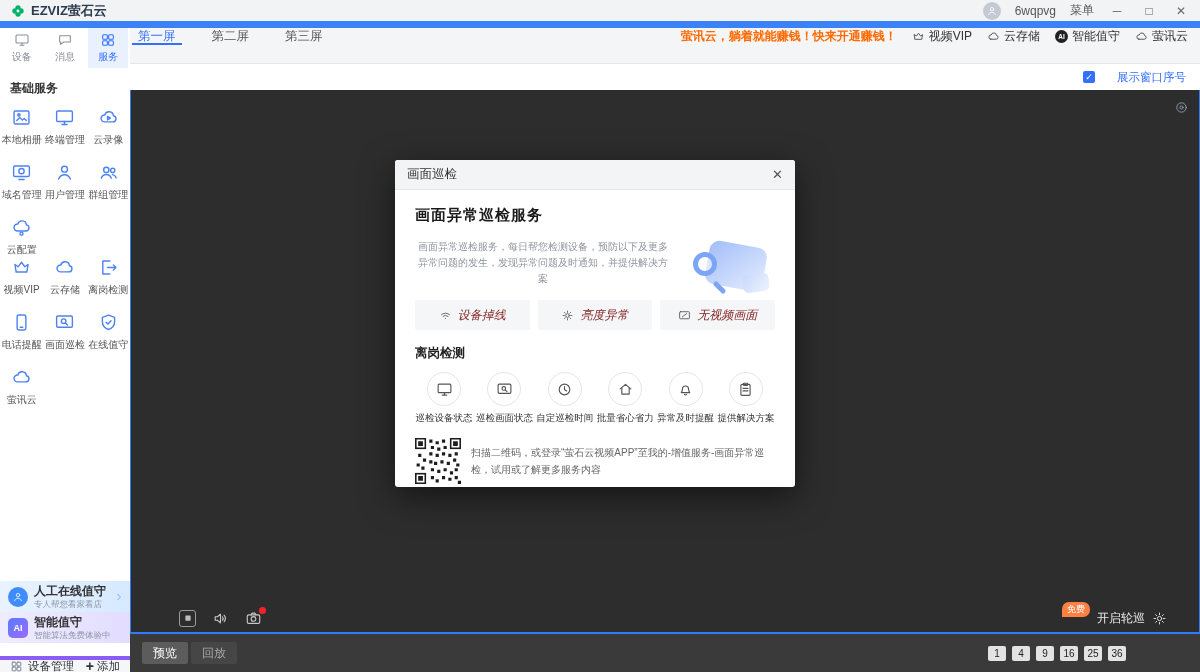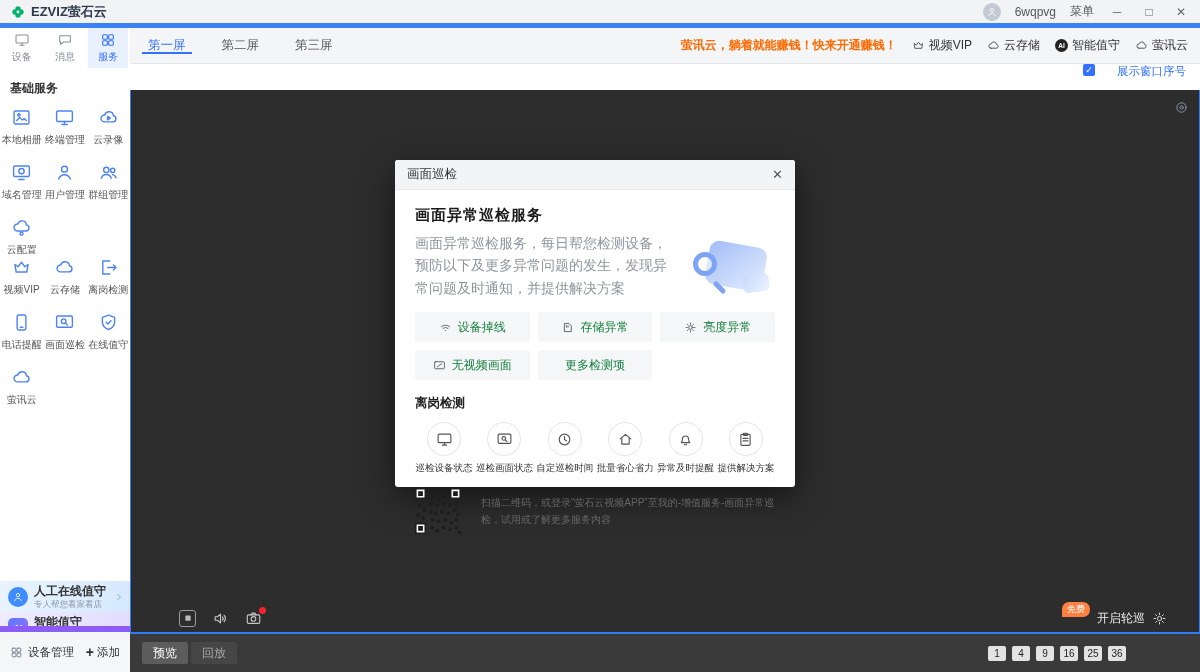"EZVIZ萤石云" .titlebar { border-bottom: 5px solid #3b82f6 -> 7px solid #3b82f6 }
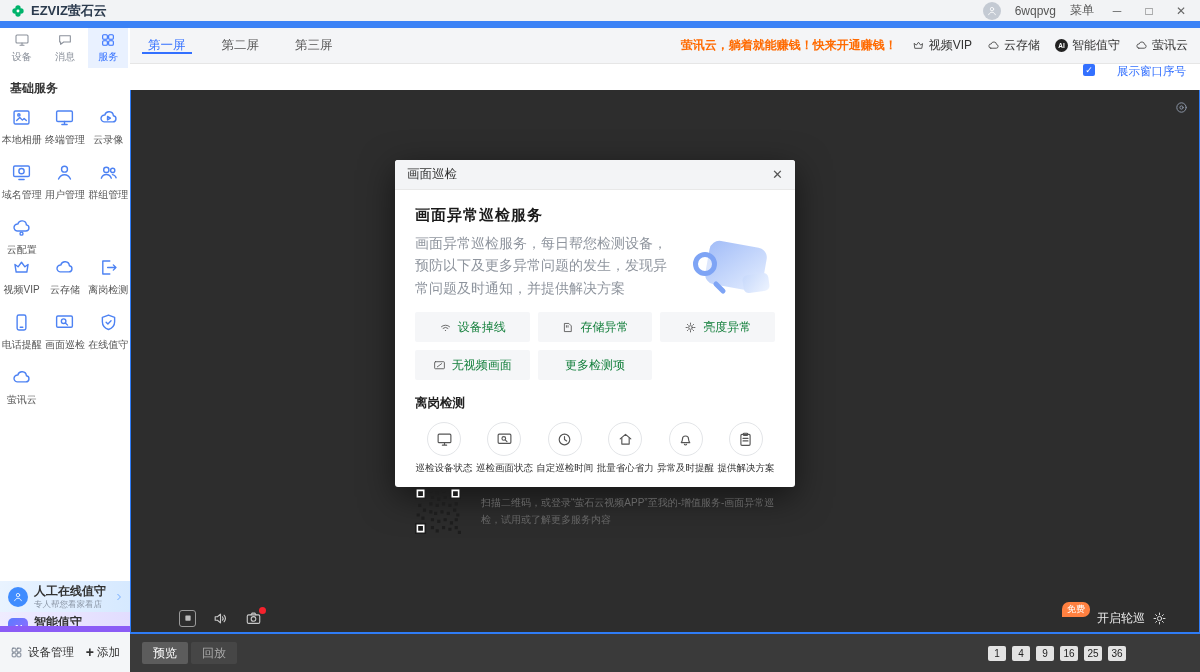"第一屏" .tabbar { align-items: center -> flex-start; left: 130px -> 120px }
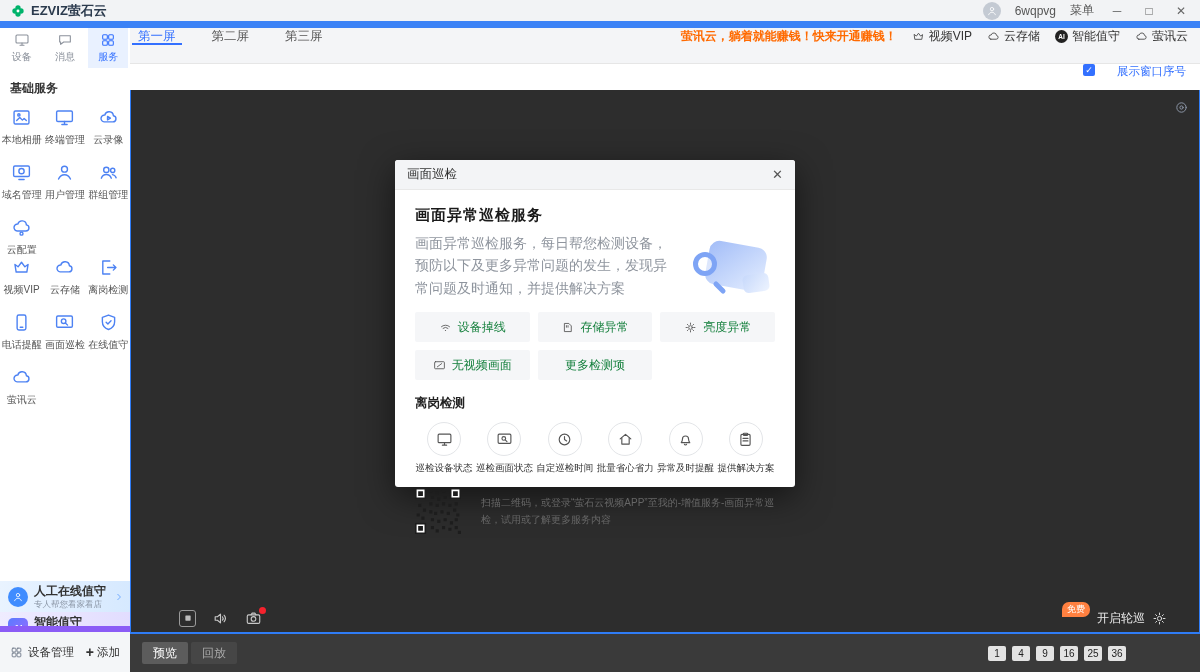"展示窗口序号" .subbar { align-items: none -> center }
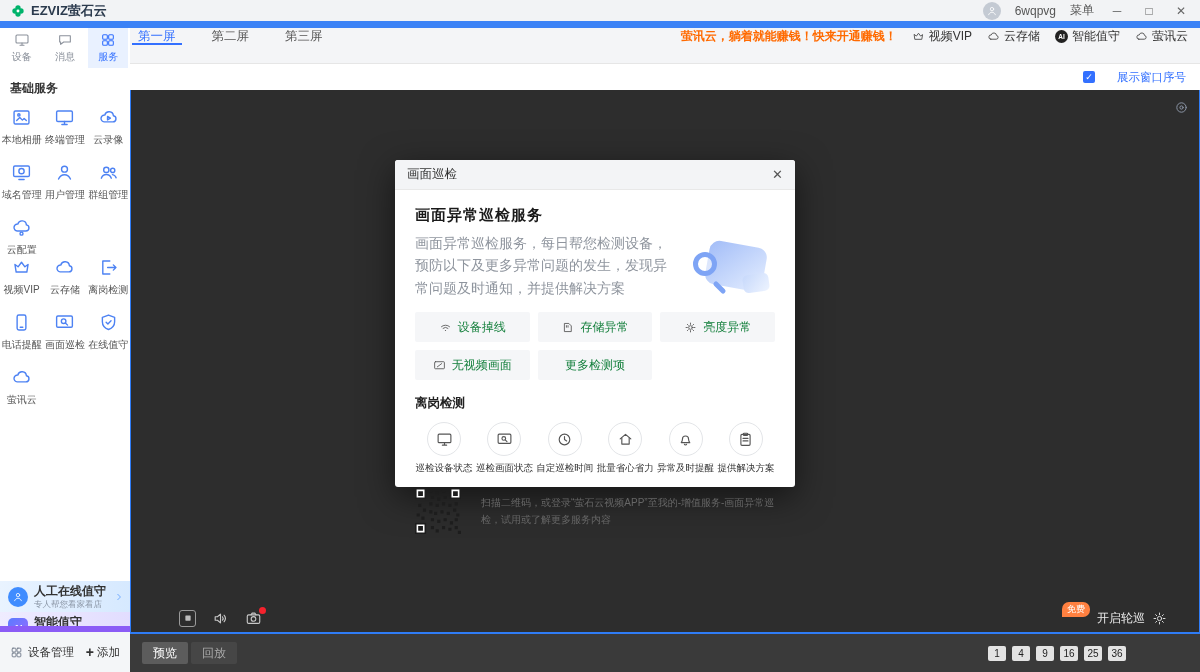"画面异常巡检服务，每日帮您检测设备，预防以下及更多异常问题的发生，发现异常问题及" .m-desc { font-size: 14px -> 10px; margin-top: 7px -> 14px; text-align: none -> center }
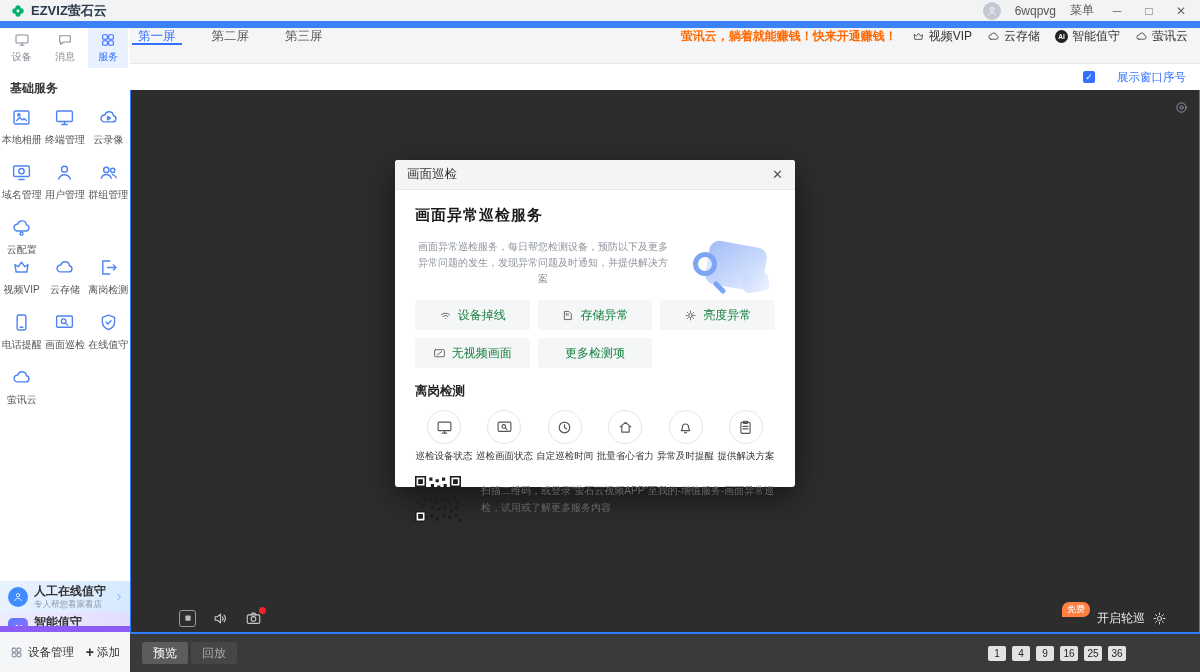"设备掉线" .check-btn { color: #15803d -> #7f1d1d; font-style: none -> italic }
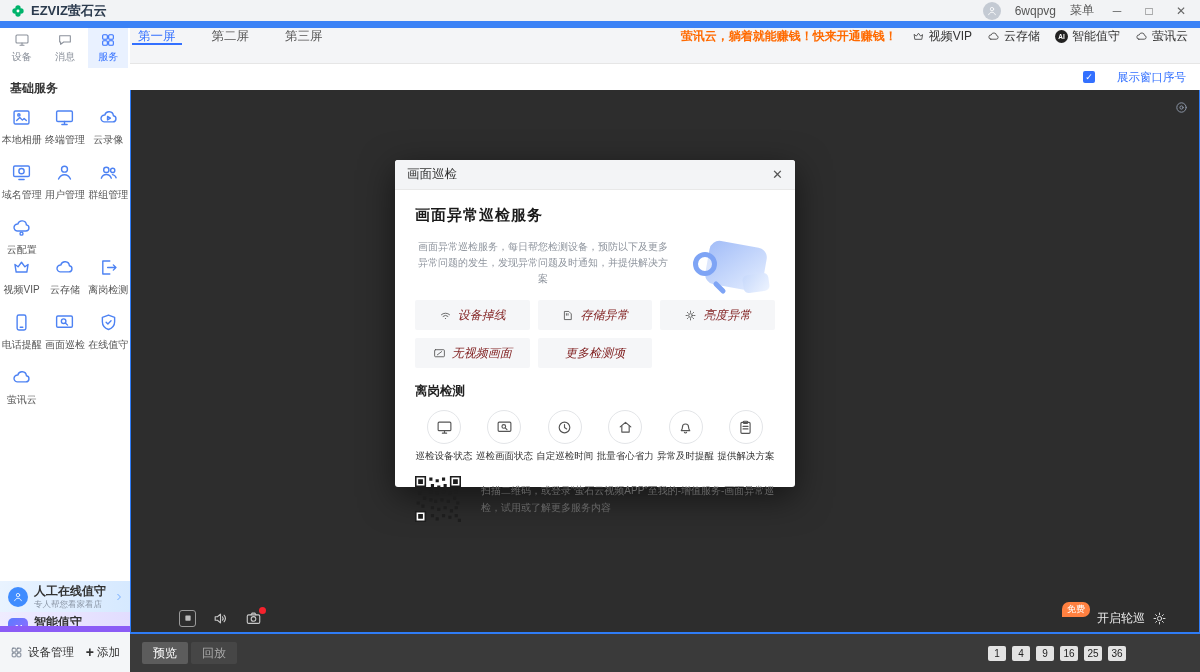"存储异常" div.check-btn { html: <div> <svg> <use></use> </svg> <span>存储异常</span> </div> -> none }
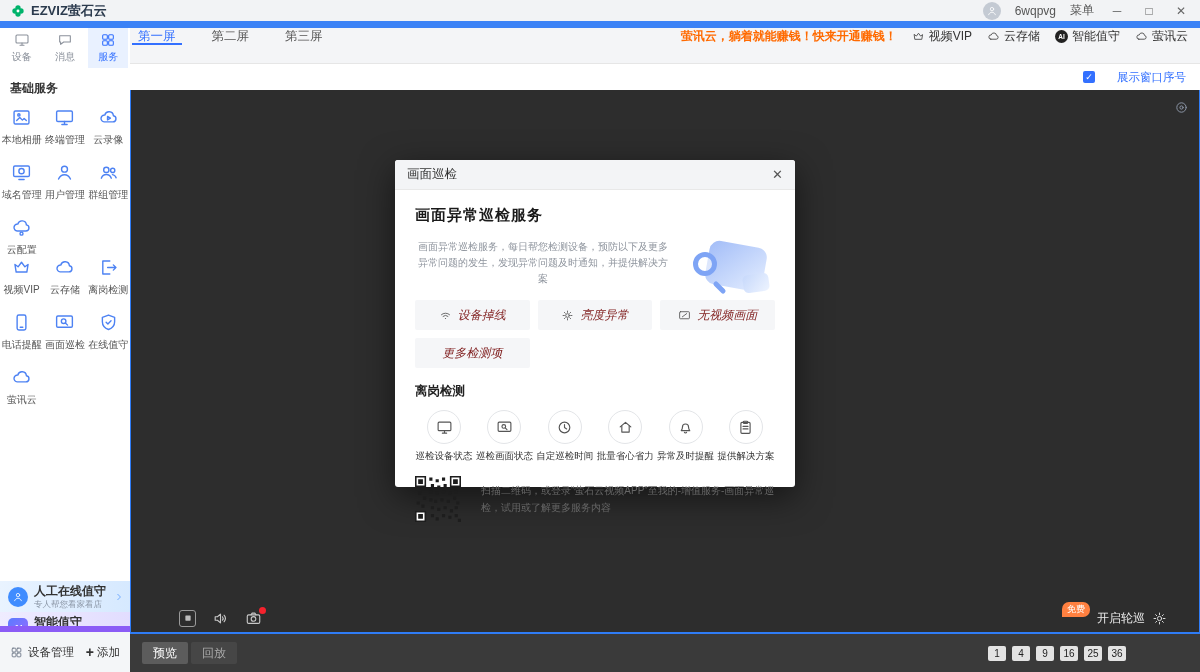"更多检测项" div.check-btn { html: <div> <span>更多检测项</span> </div> -> none }
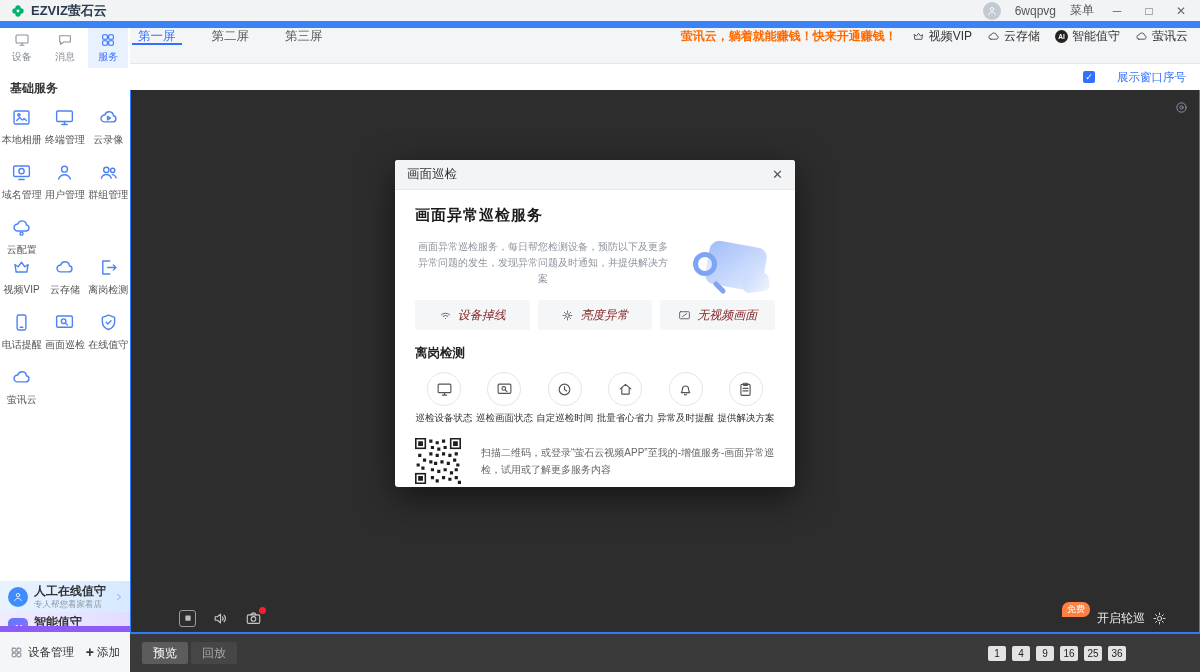"扫描二维码，或登录“萤石云视频APP”至我的-增值服务-画面异常巡检，试用或了解" .qr-row { gap: 20px -> 10px }
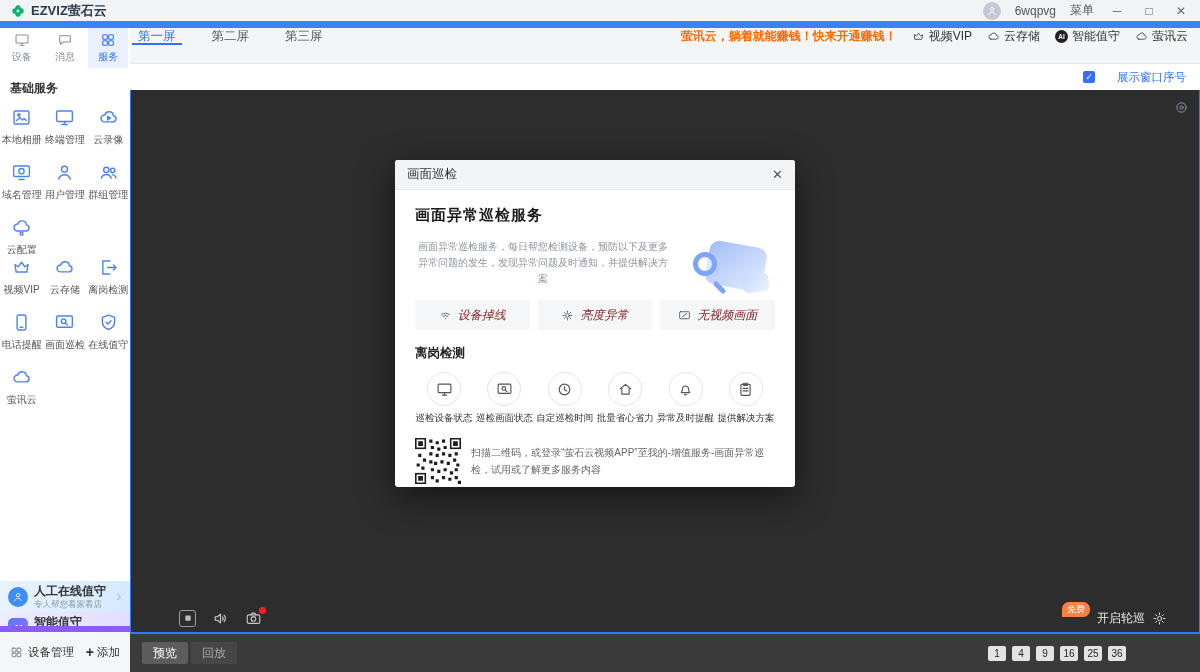"设备管理" .sb-bottom { border-top: 6px solid #8b5cf6 -> 4px solid #8b5cf6; height: 46px -> 16px }
